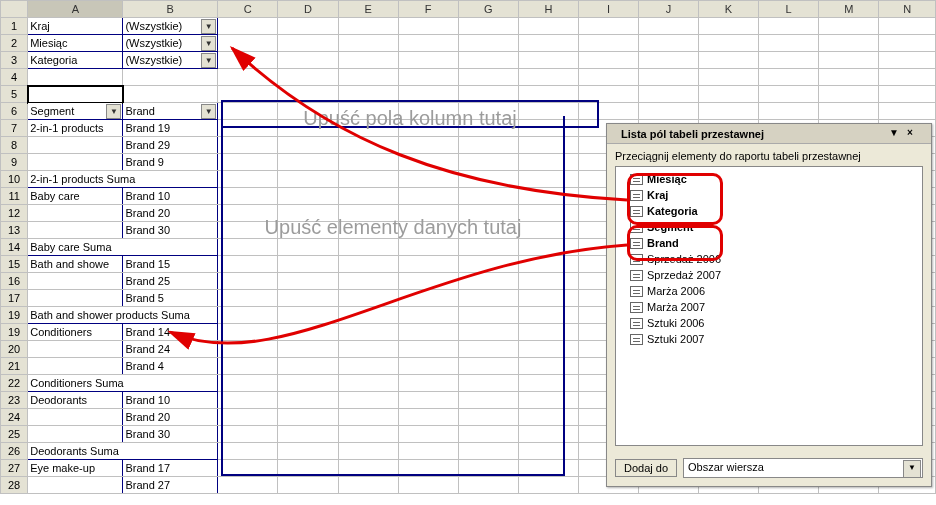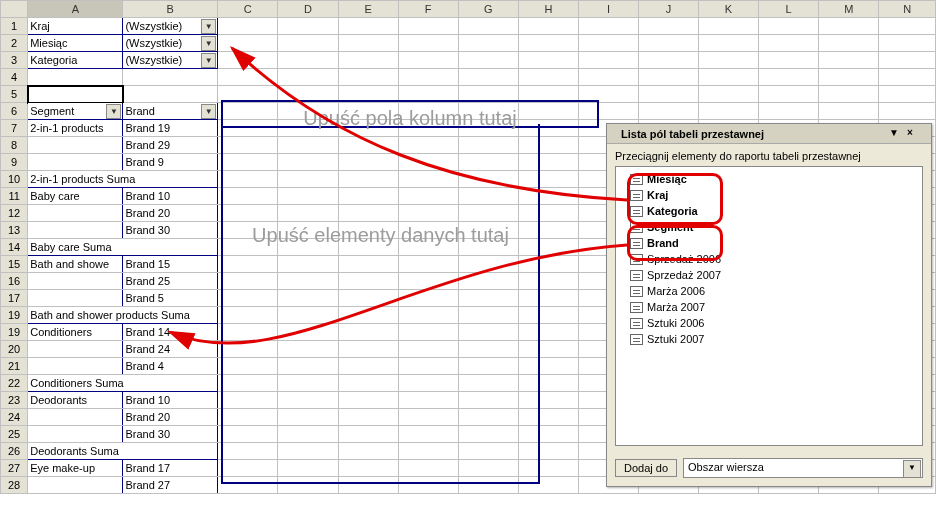"Upuść elementy danych tutaj" .drop-data { top: 124px -> 116px; width: 319px -> 344px }
